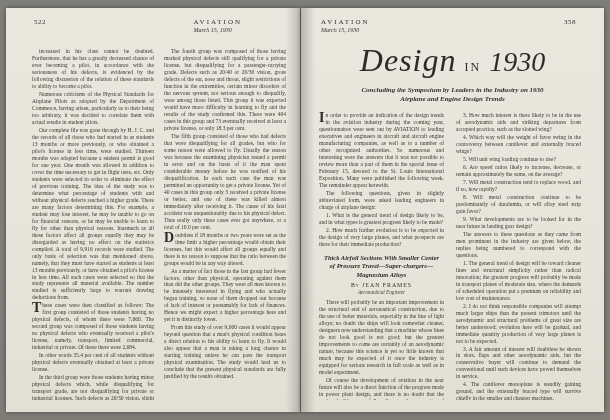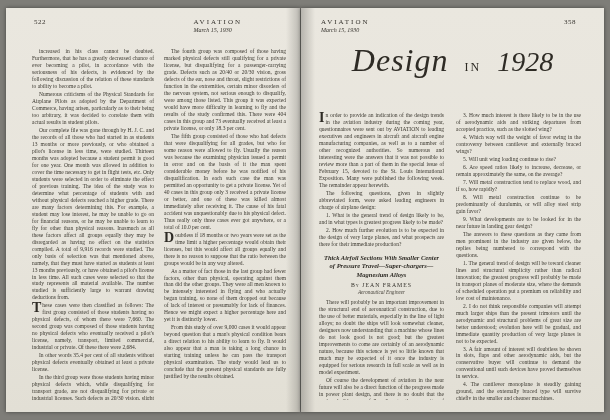"IN" .title-in { margin: 0 12px -> 0 4px }
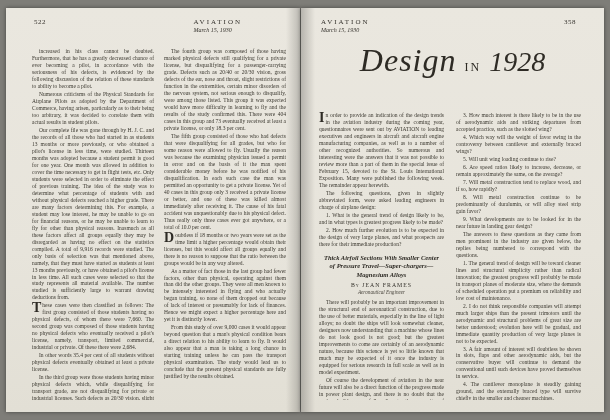"1928" span.title-year { text: 1928 -> 1930 }
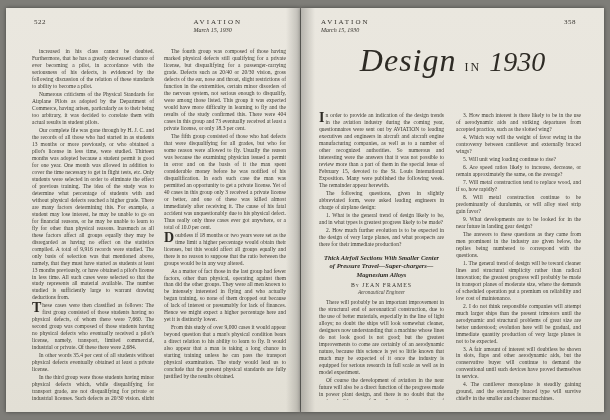"Concluding the Symposium by Leaders" div.subtitle { html: none -> <div>Concluding the Symposium by Leaders in the Industry on 1930 Airplane and Engine Design Trends</div> }
